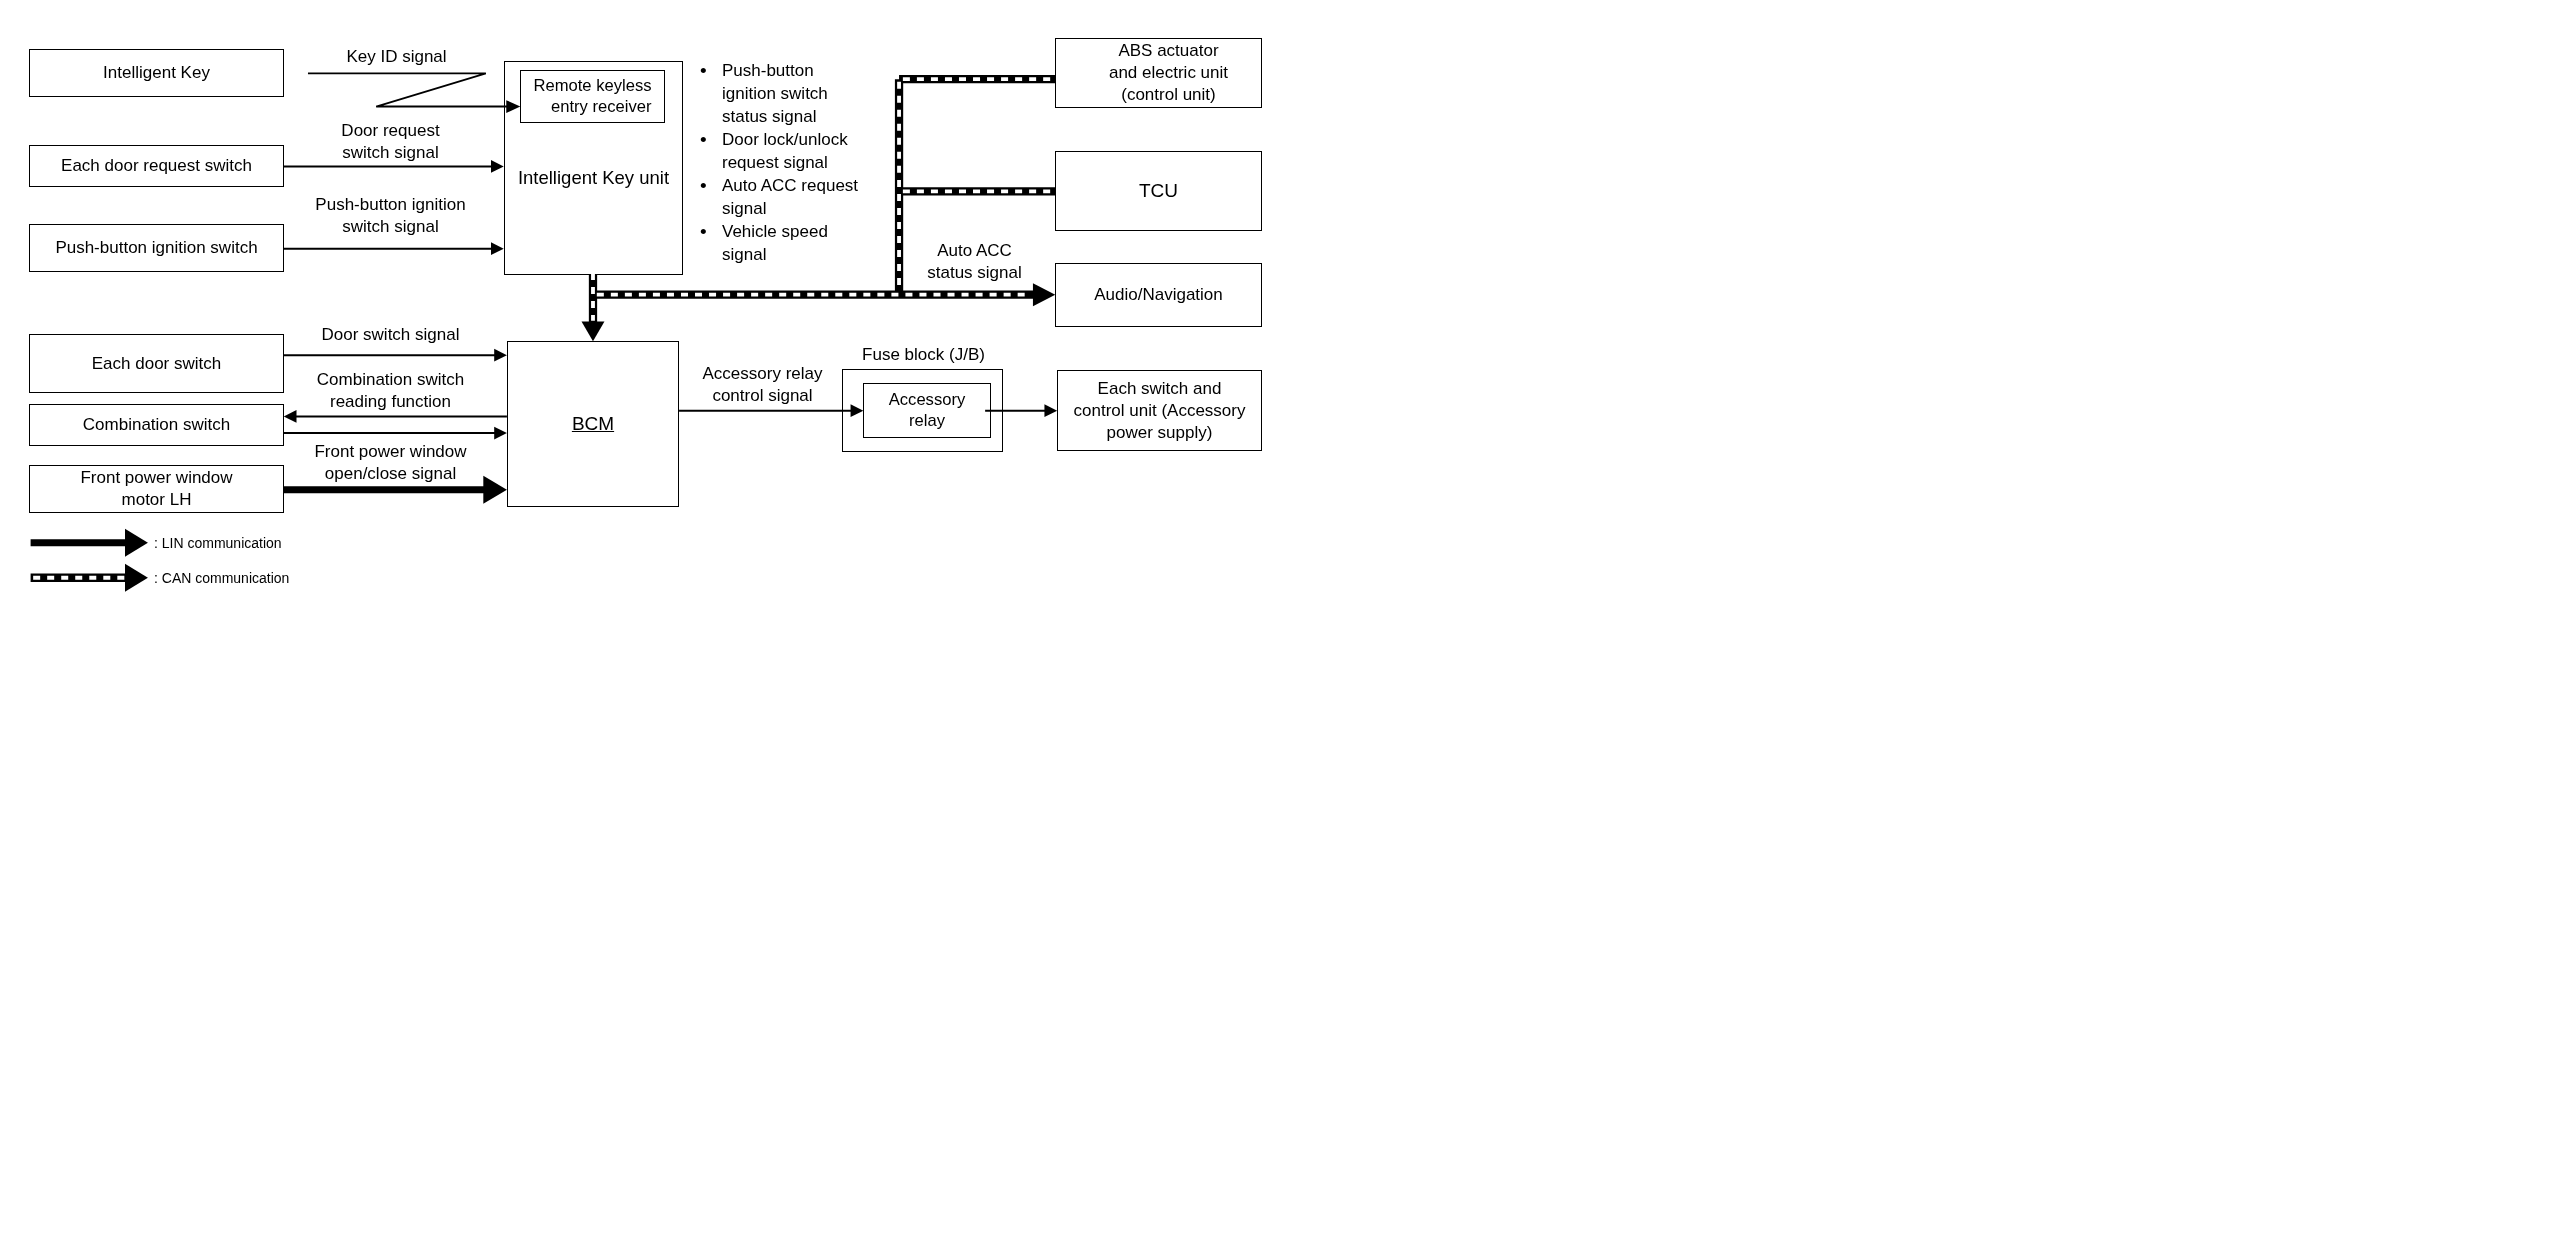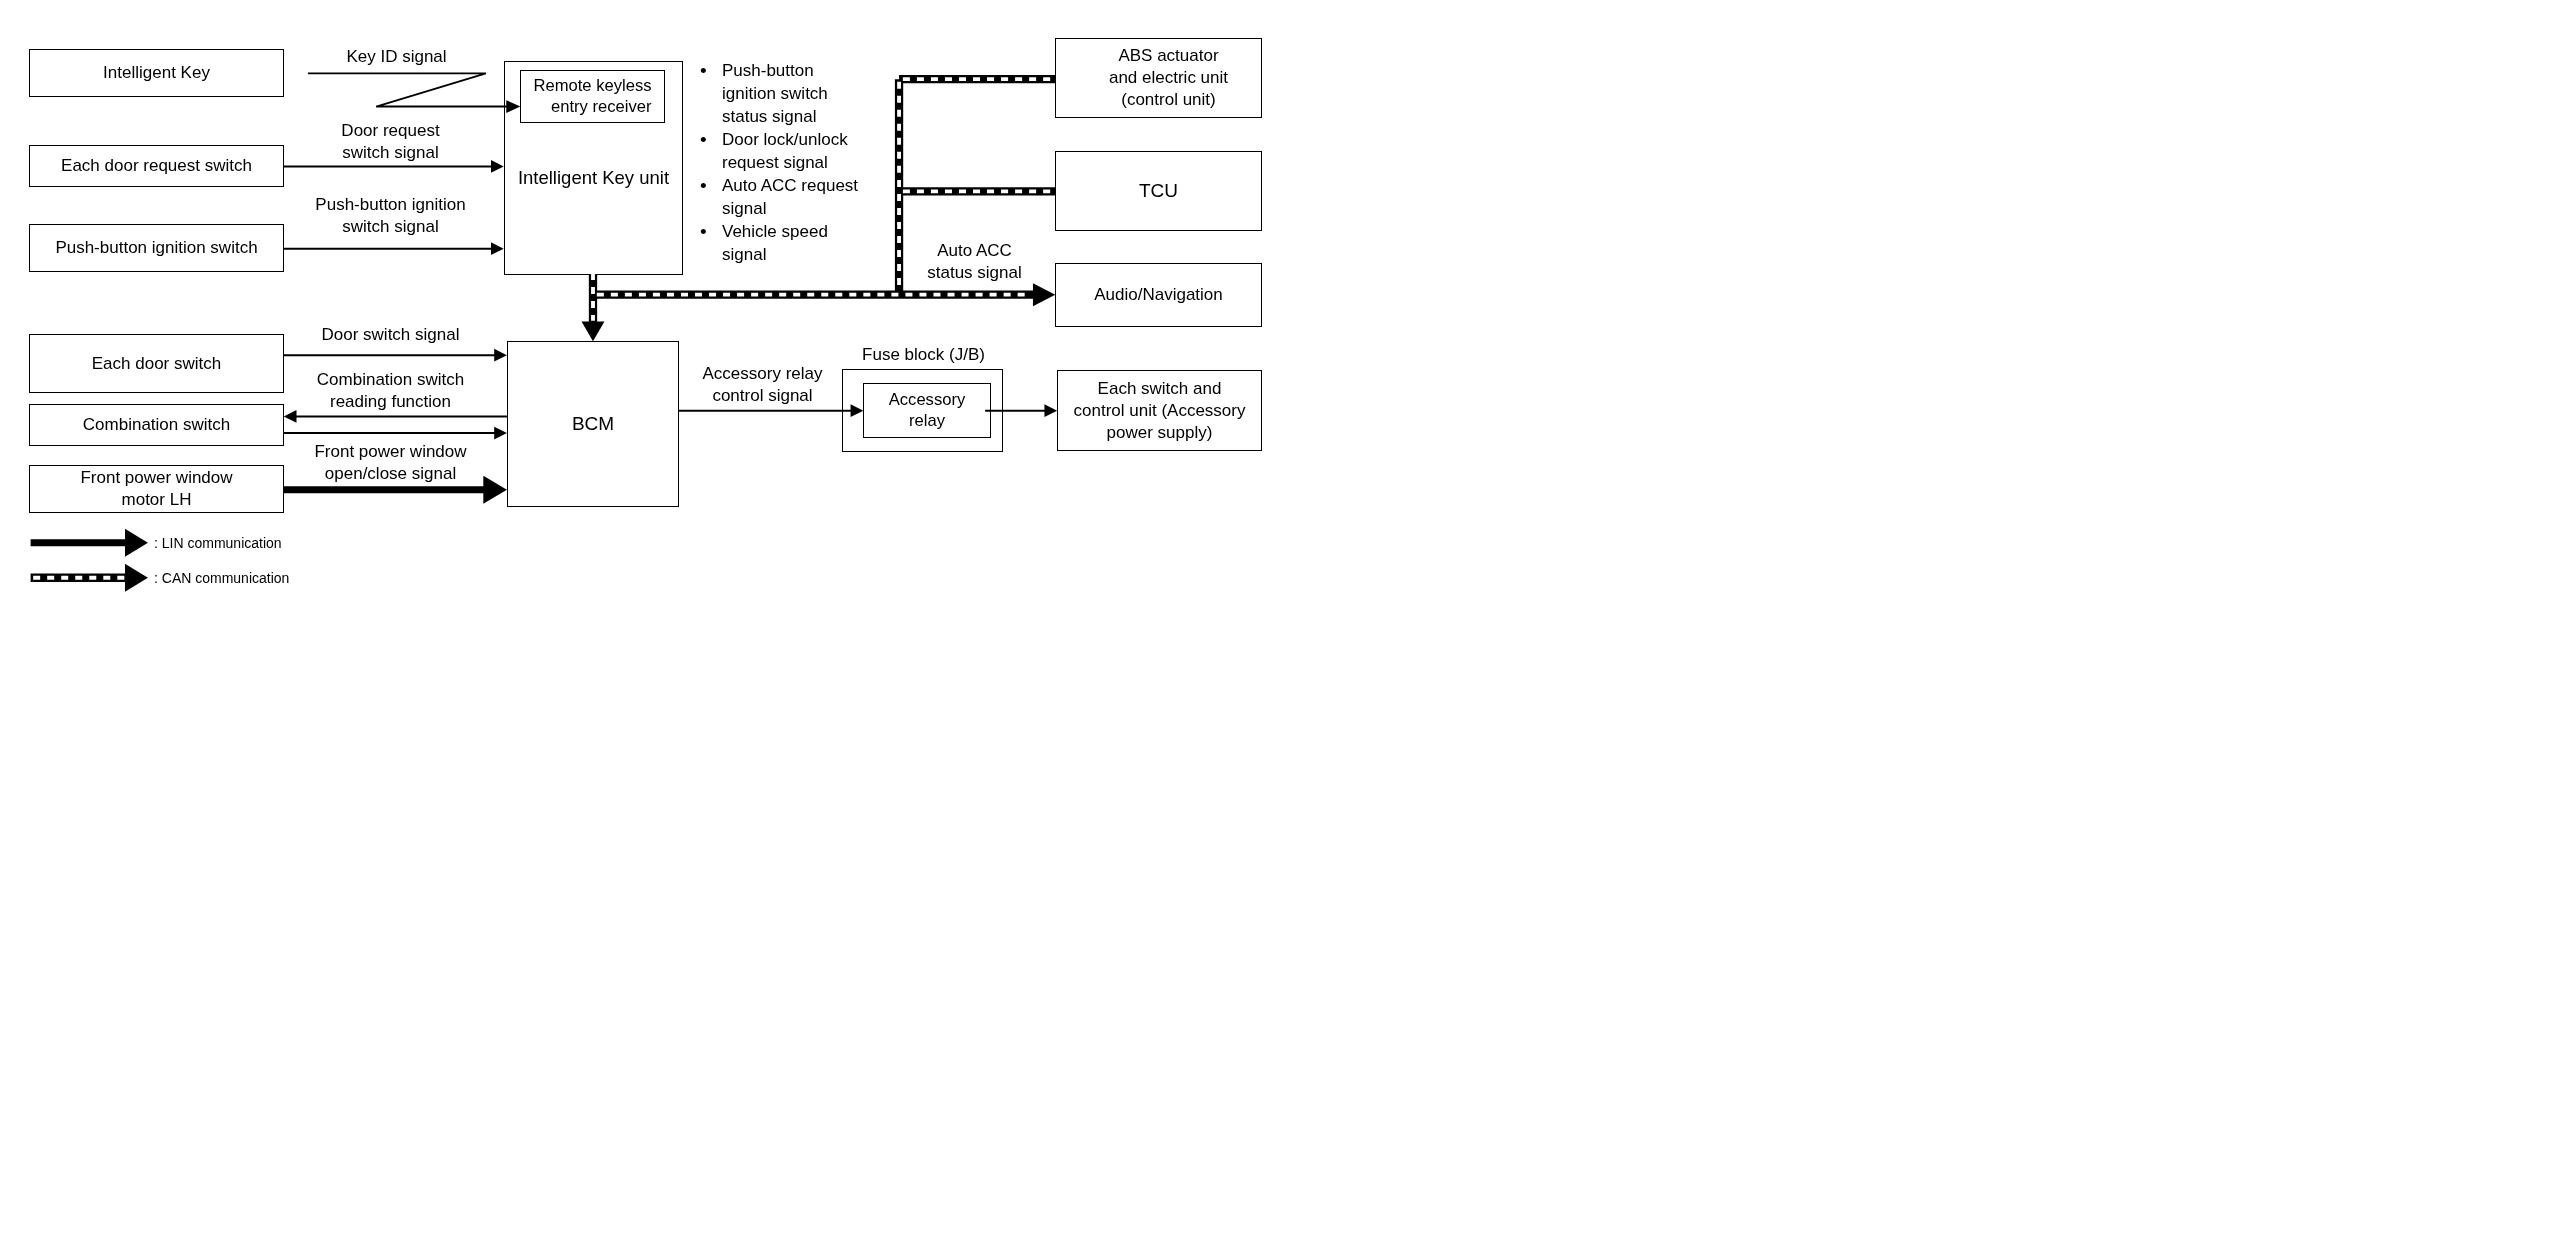"ABS actuator" div.node { height: 80px -> 70px }
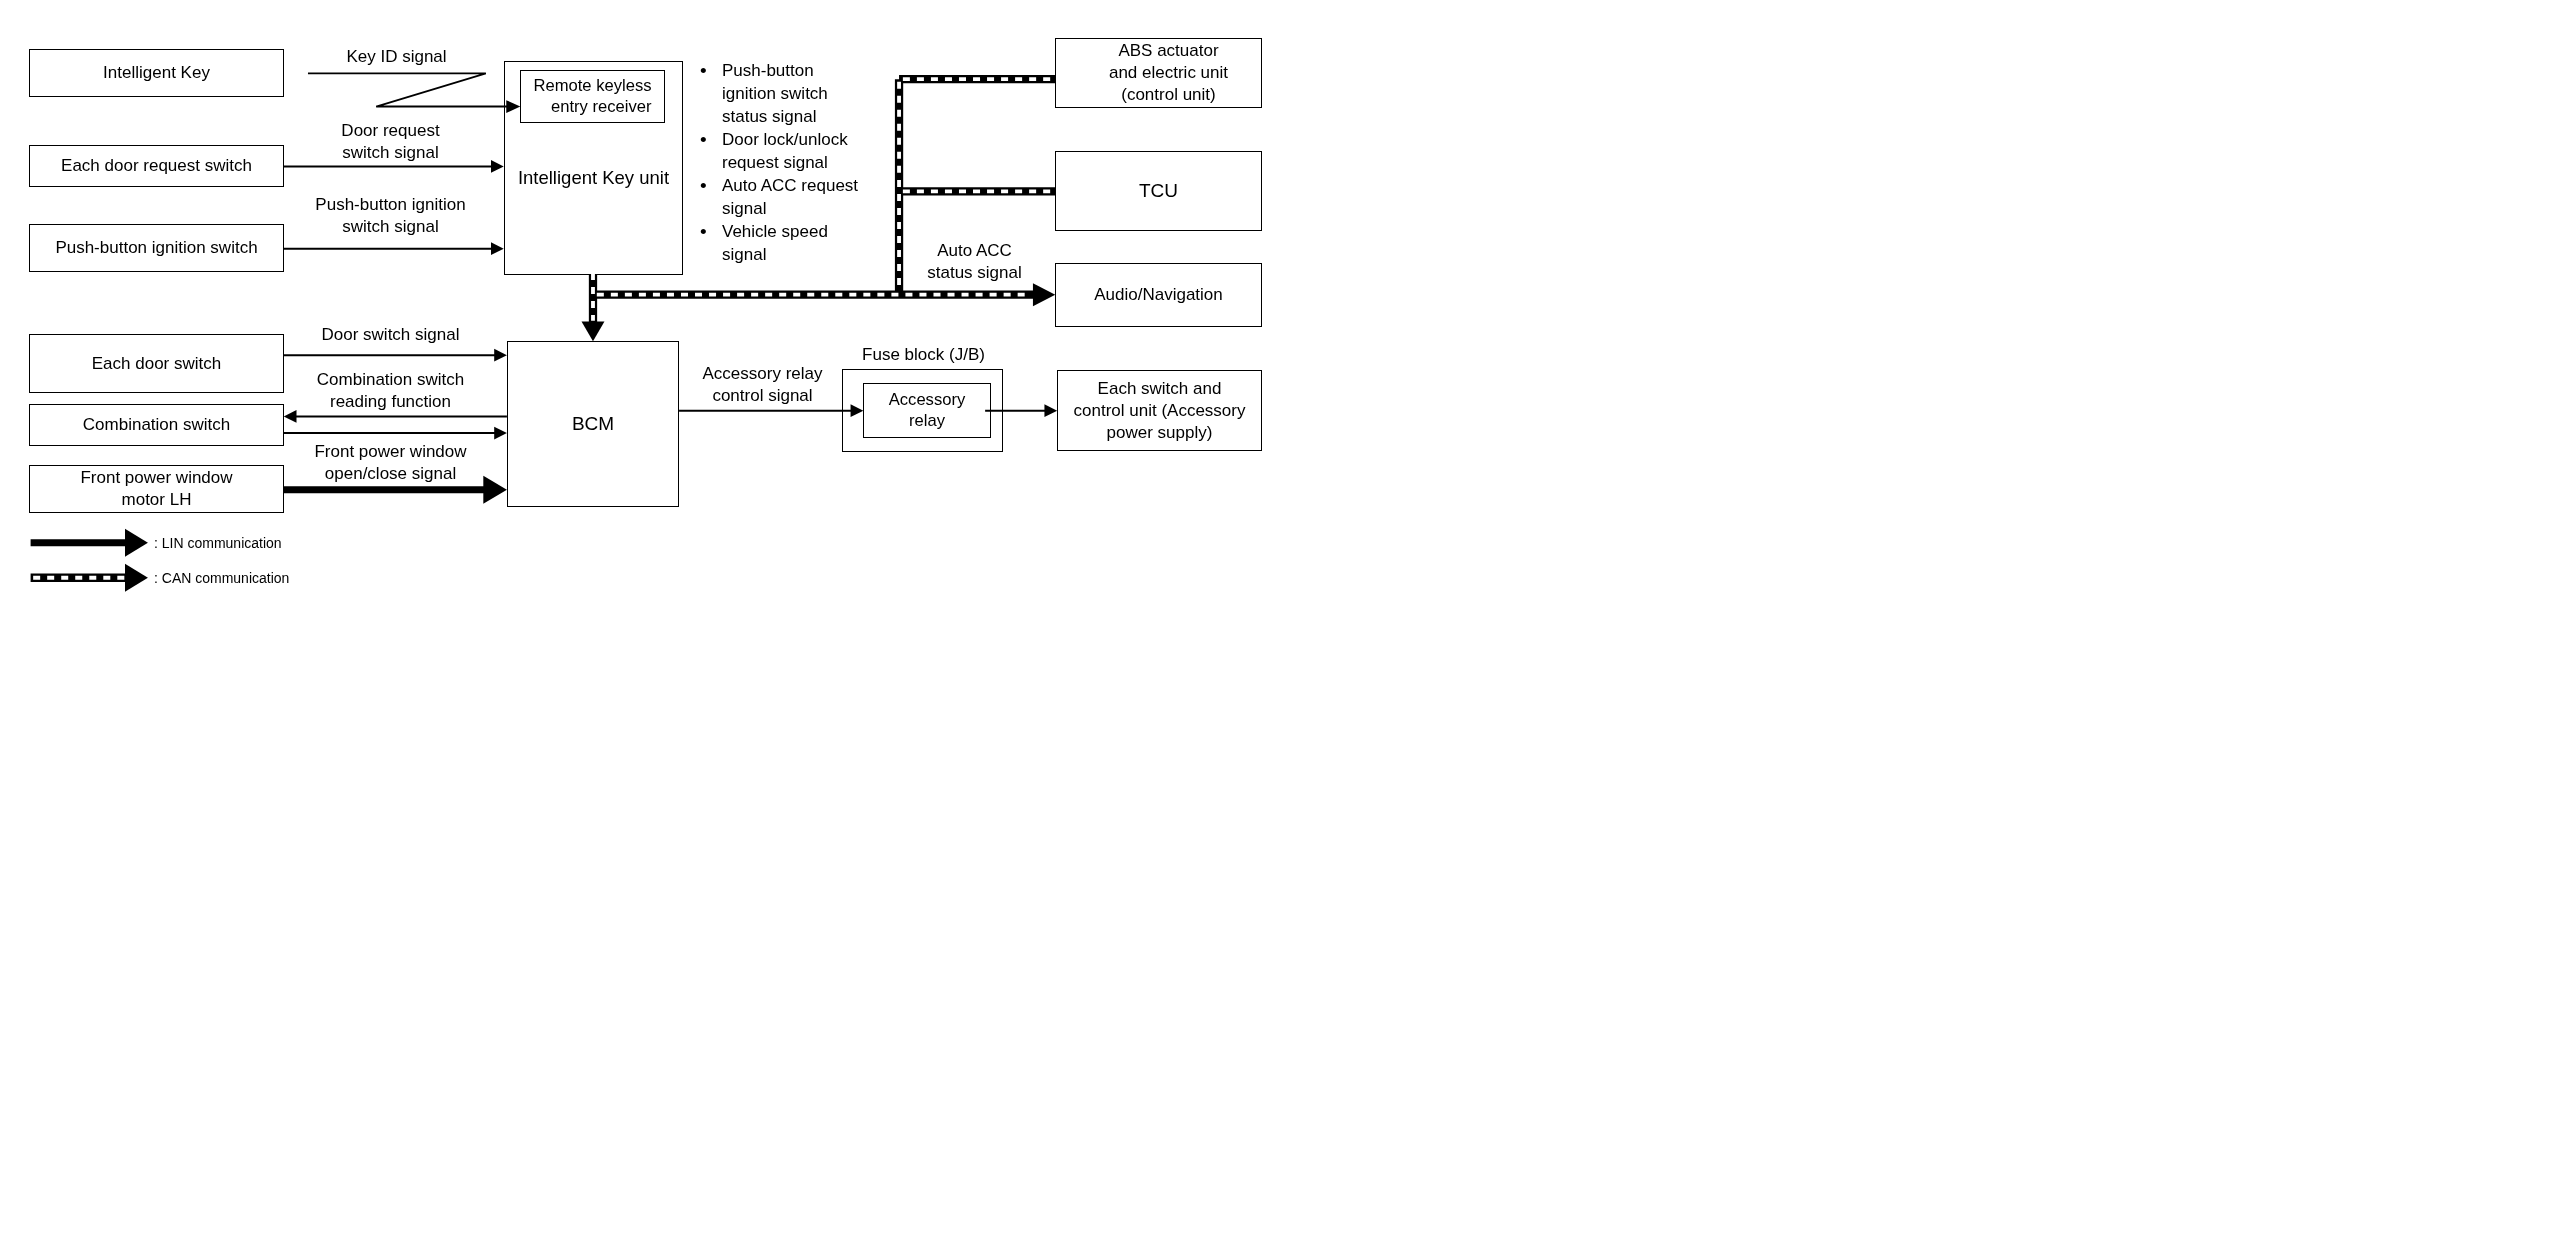"BCM" div.node { text-decoration: none -> underline }
